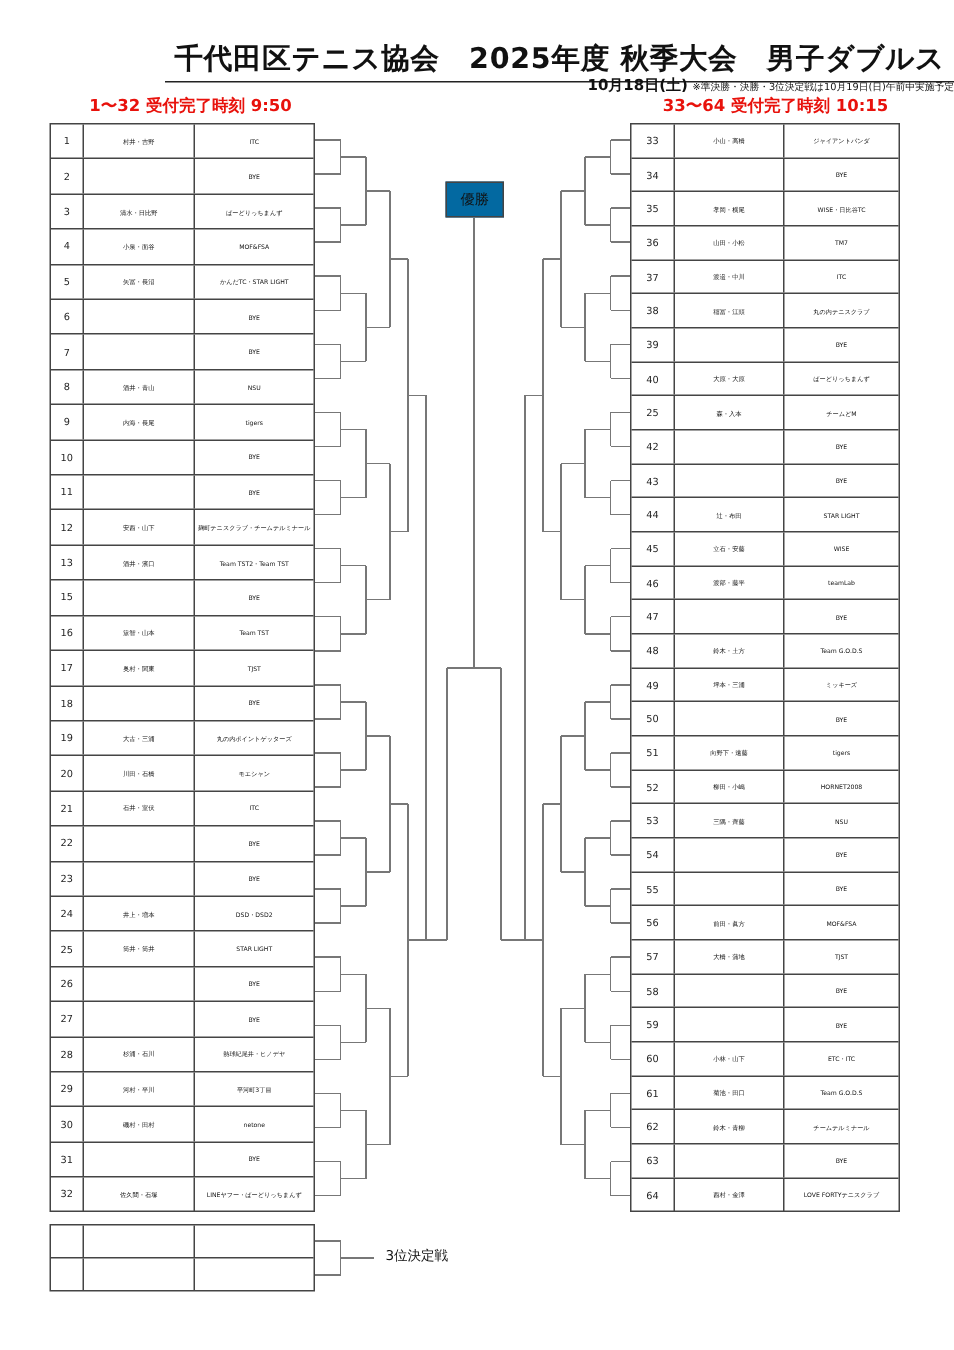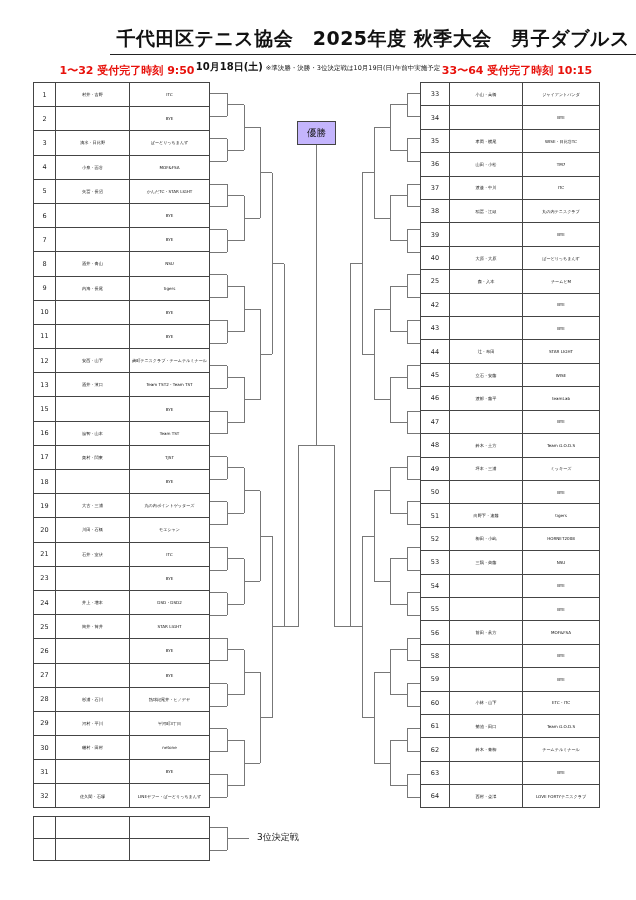"10月18日(土) ※準決勝・決勝・3位決定戦は10月19日(日)午前中実施予定" .subtitle { text-align: center -> right; top: 60px -> 50px }
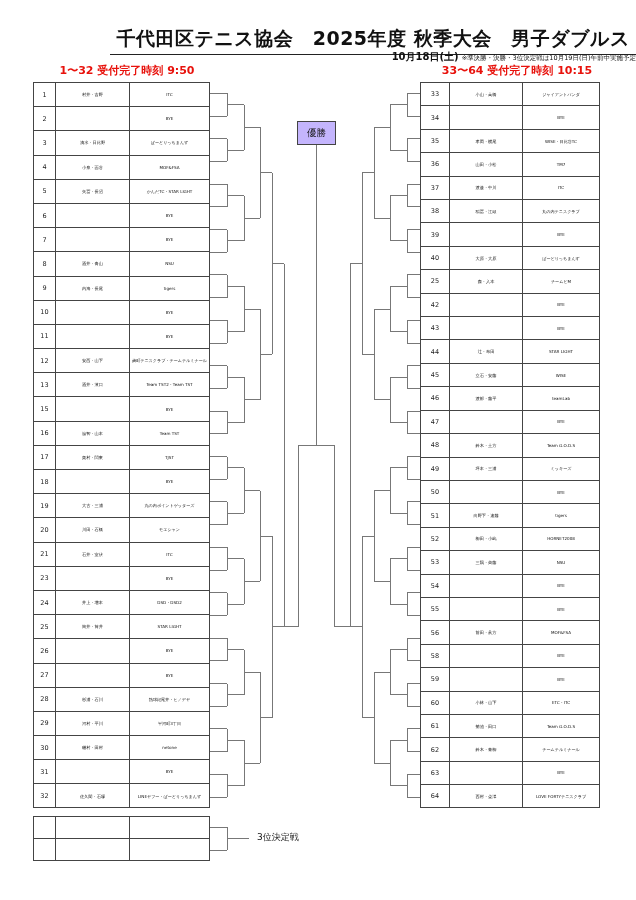"優勝" .champion-box { background: #c4b5fd -> #0369a1 }
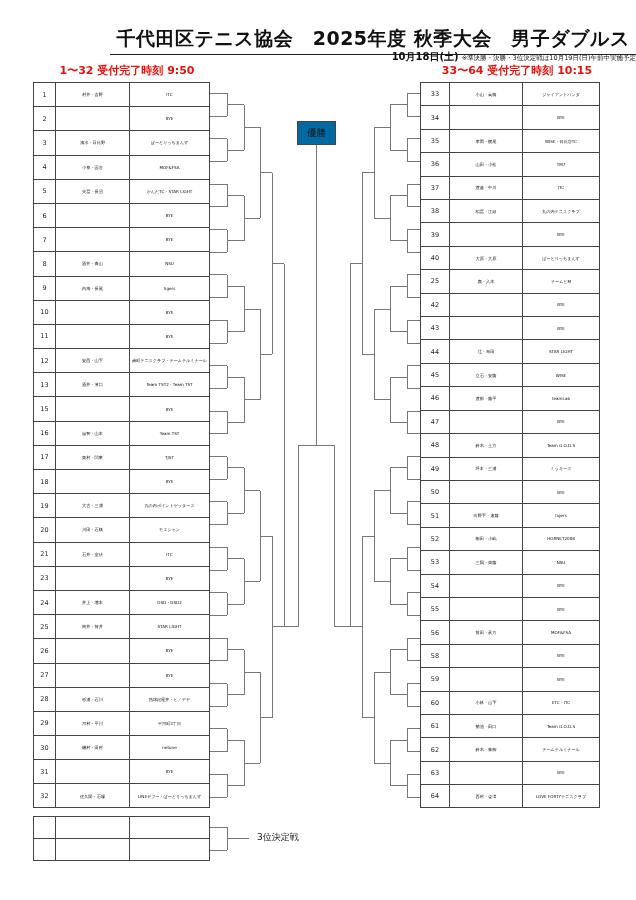"22" div.entry-row { html: none -> <div> <div>22</div> <div></div> <div>BYE</div> </div> }
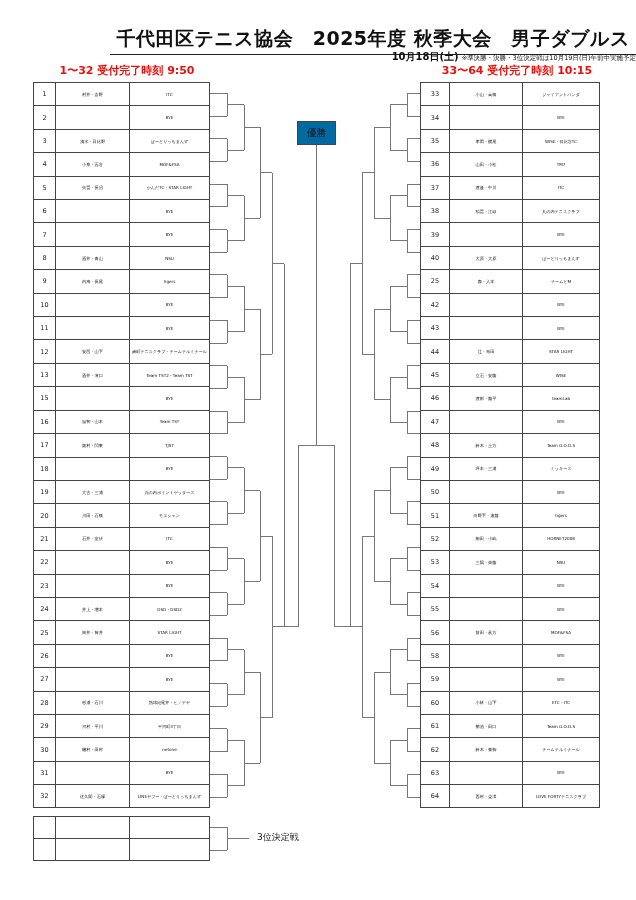"57" div.entry-row { html: none -> <div> <div>57</div> <div>大橋・蒲地</div> <div>TJST</div> </div> }
